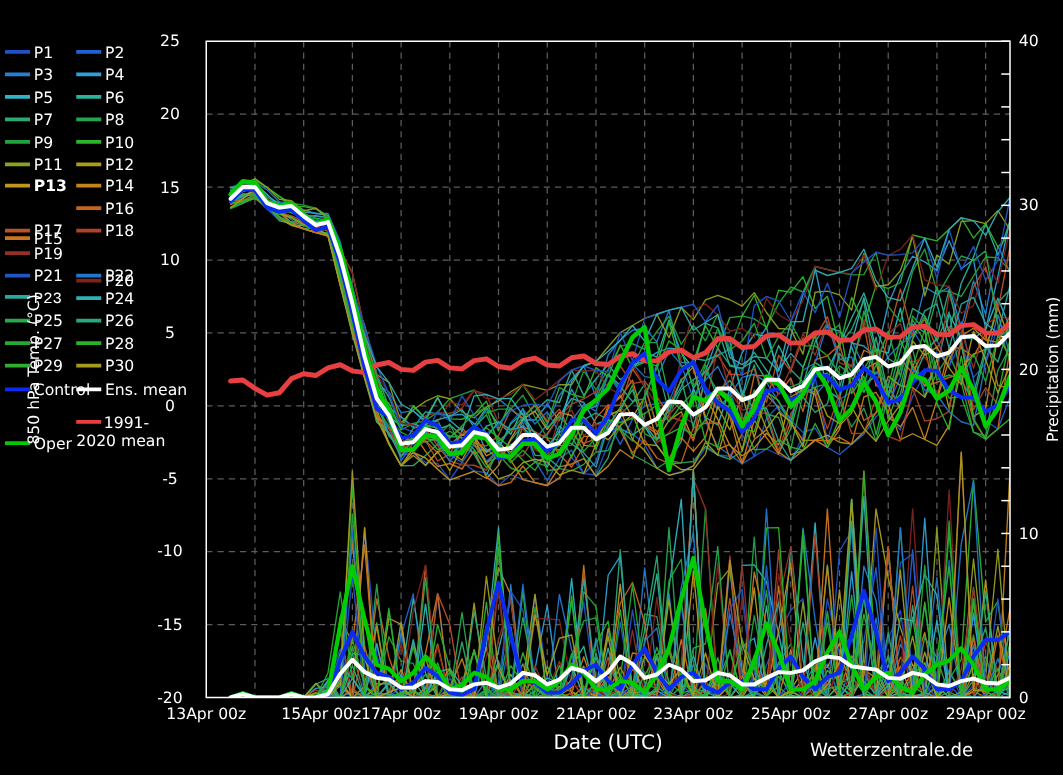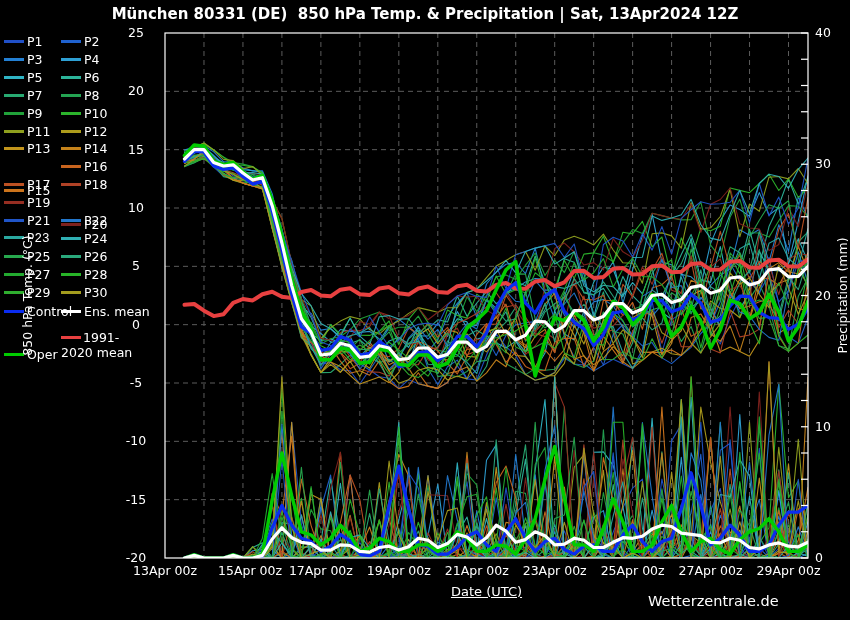"München 80331 (DE) 850 hPa" div { html: <div>München 80331 (DE) 850 hPa Temp. &amp; Precipitation | Sat, 13Apr2024 12Z</div> -> none }
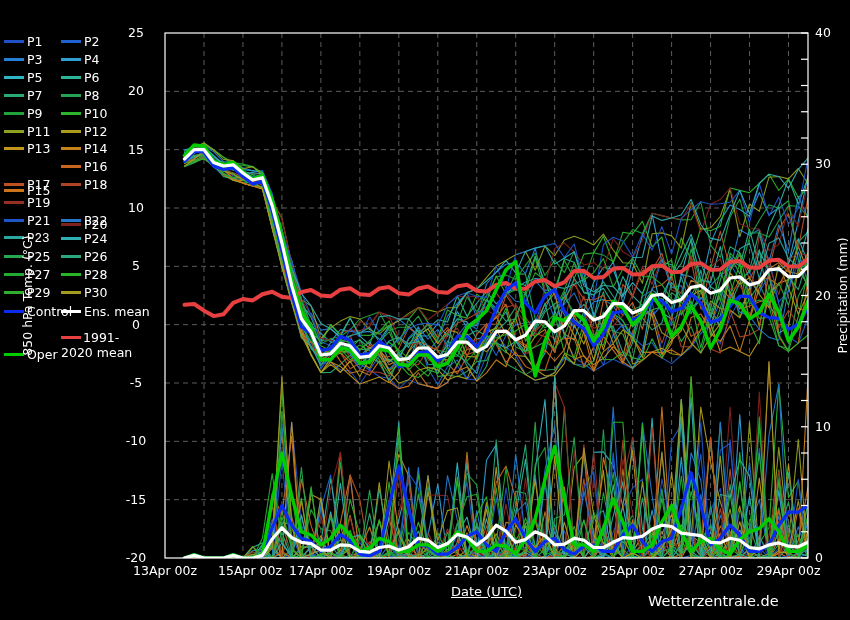"P13" div.lg-entry { font-weight: none -> bold }
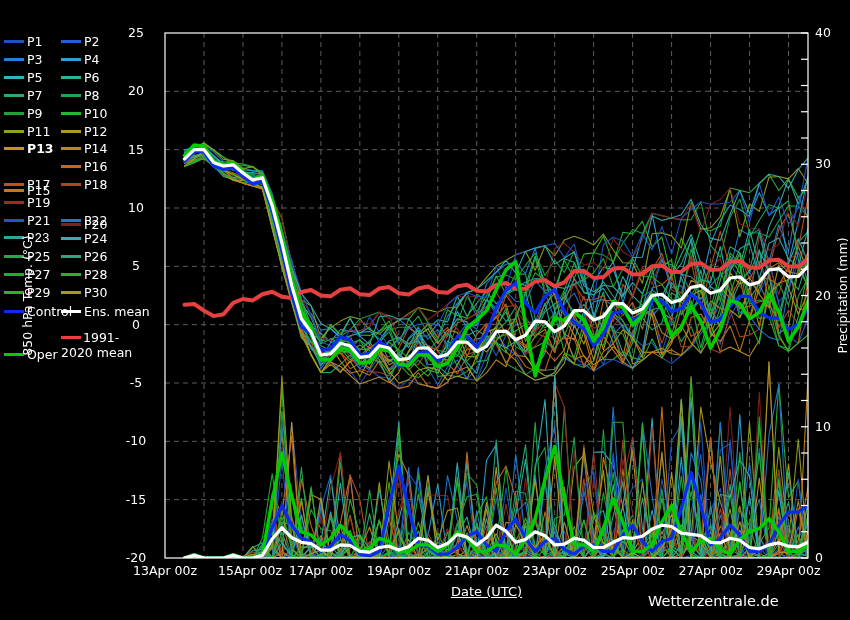"15Apr 00z" div.tick-label { left: 204px -> 218px; text-align: right -> none }
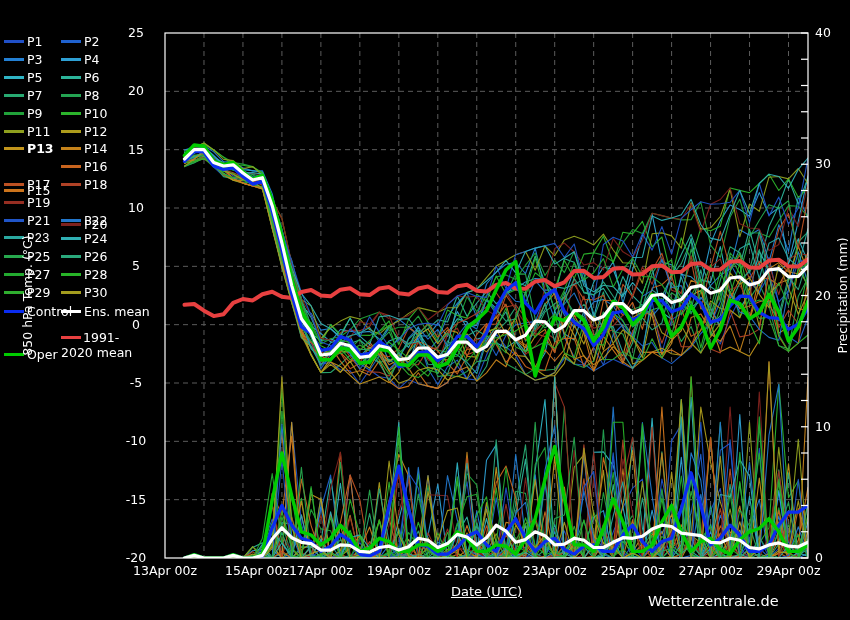"Date (UTC)" #xlab { font-size: 13px -> 16px; text-decoration: underline -> none }
